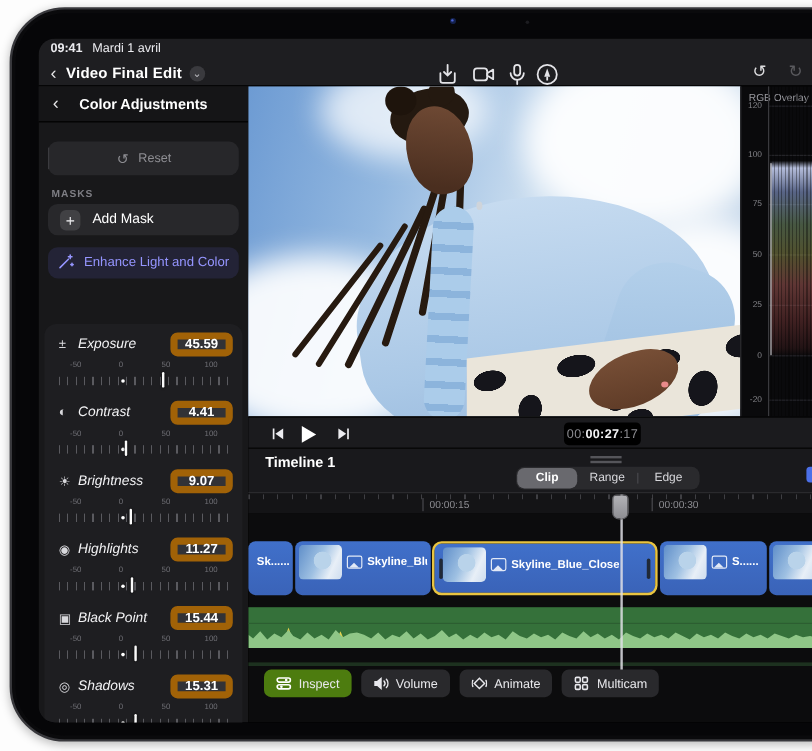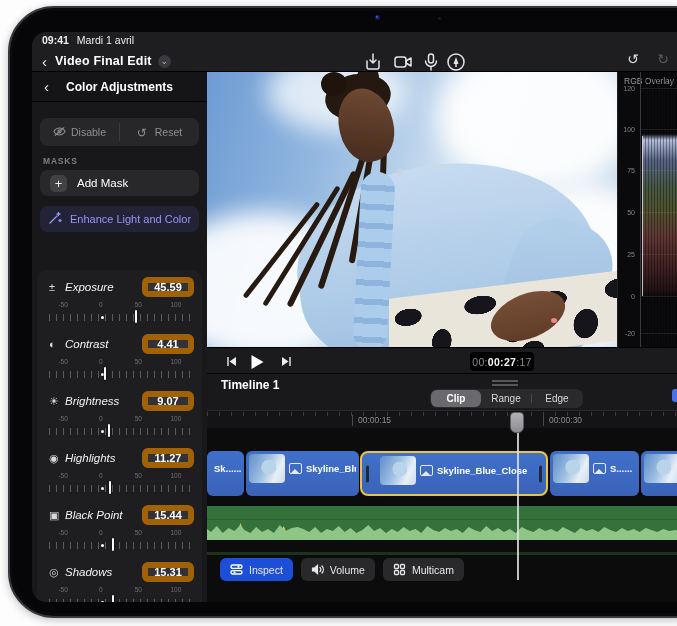"Disable" div { html: <div> <span> <svg> <path></path> <circle></circle> <path></path> </svg> </span> <span>Disable</span> </div> -> none }
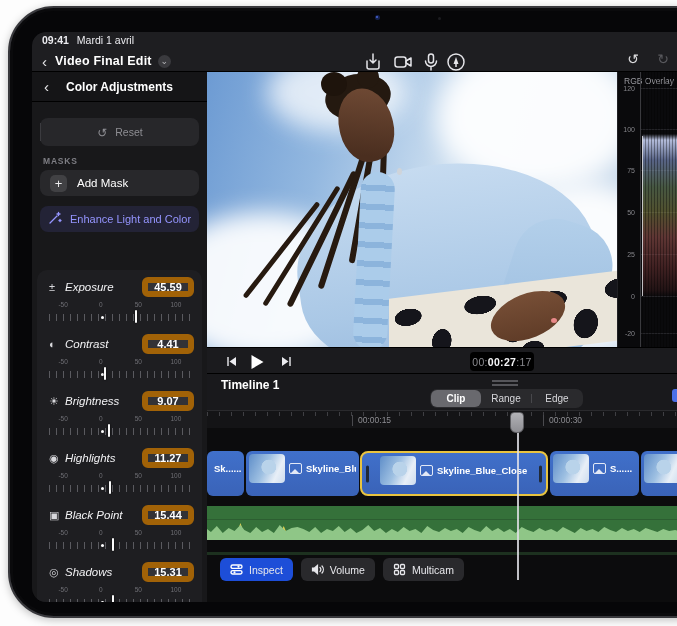"Skyline_Blue_Close" div.clip { padding-left: 18px -> 7px }
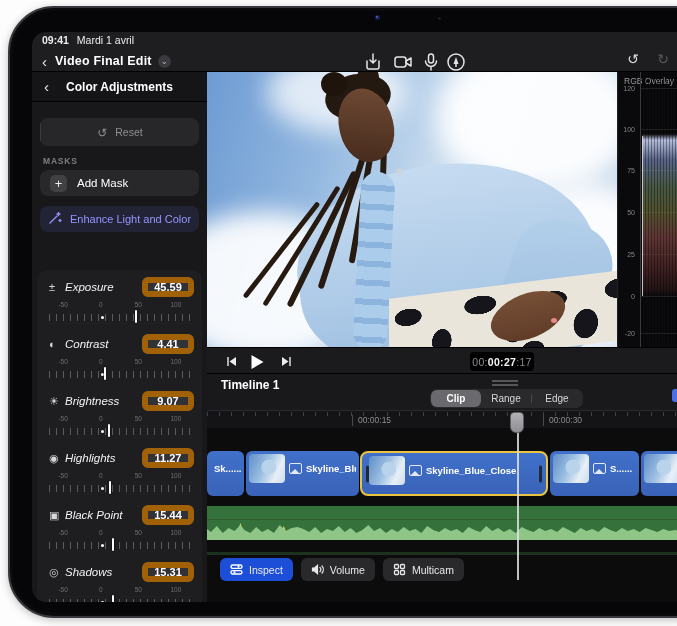"Inspect" .mbtn.active { background: #1d4ed8 -> #4d7c0f }
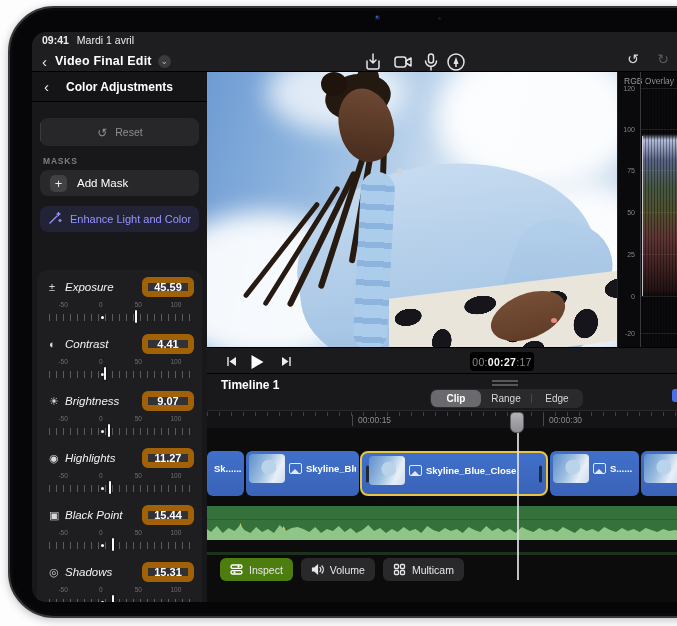"Animate" div.mbtn { html: none -> <div> <svg> <path></path> <path></path> </svg> <span>Animate</span> </div> }
